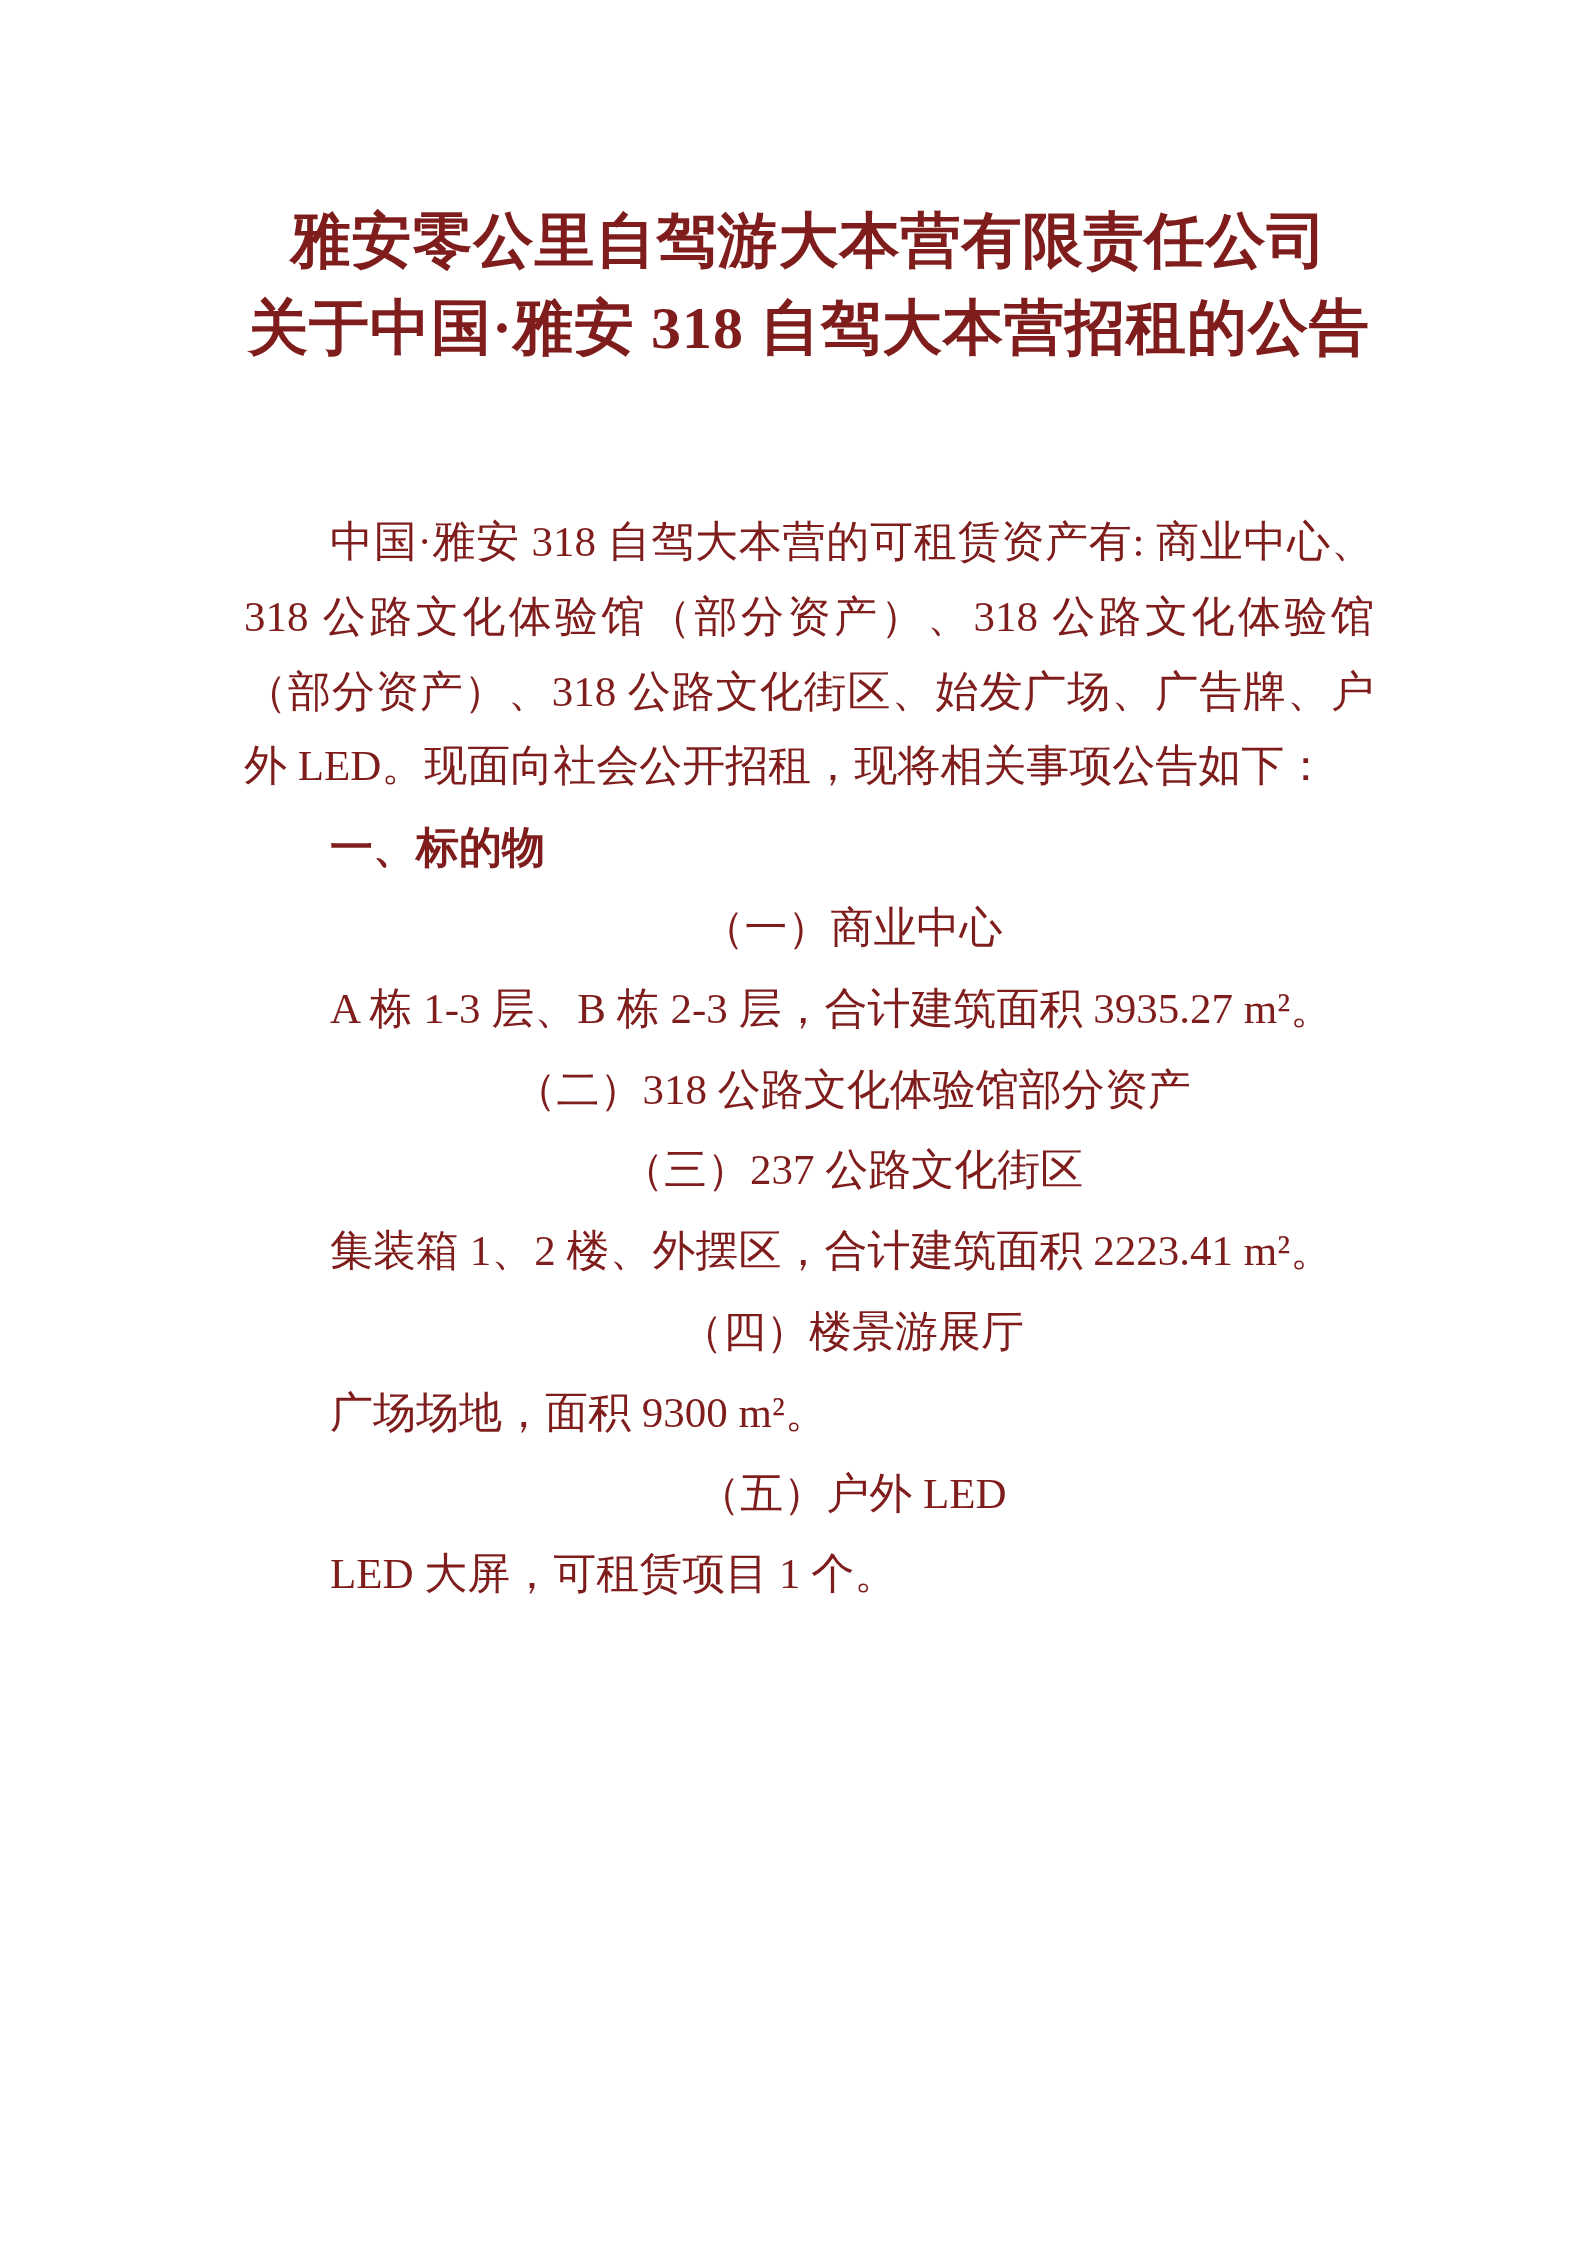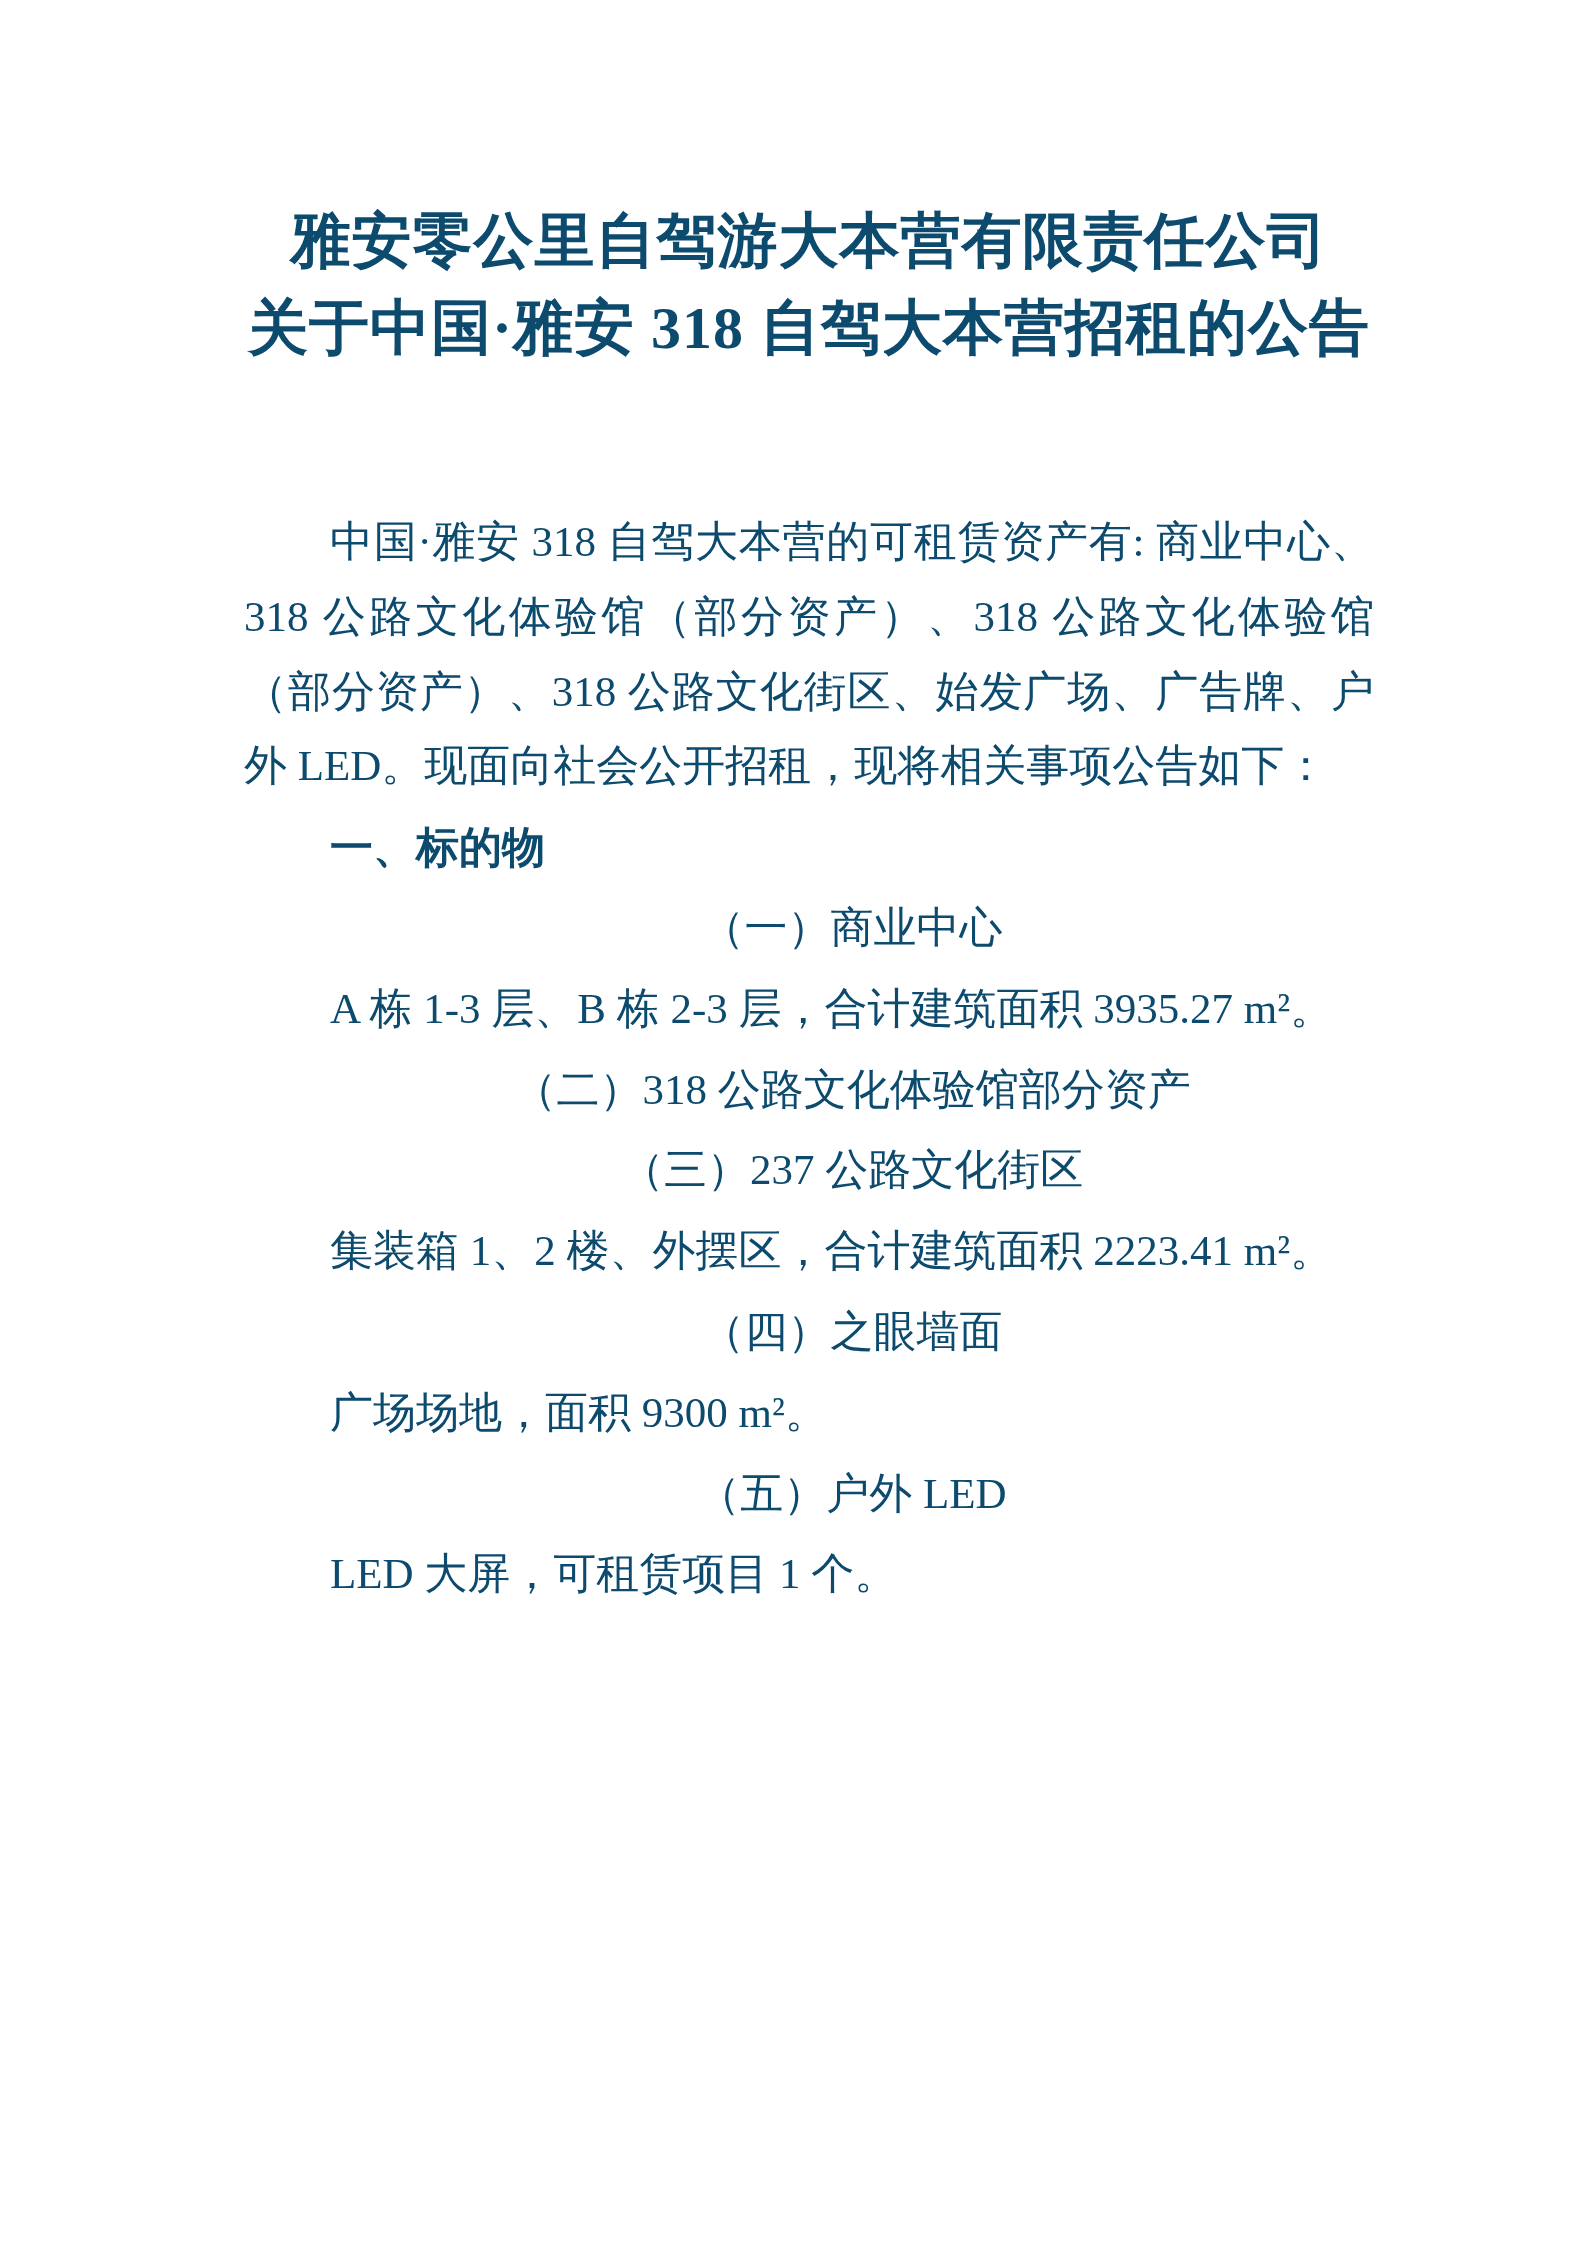"雅安零公里自驾游大本营有限责任公司" .page { color: #0c4a6e -> #7f1d1d }
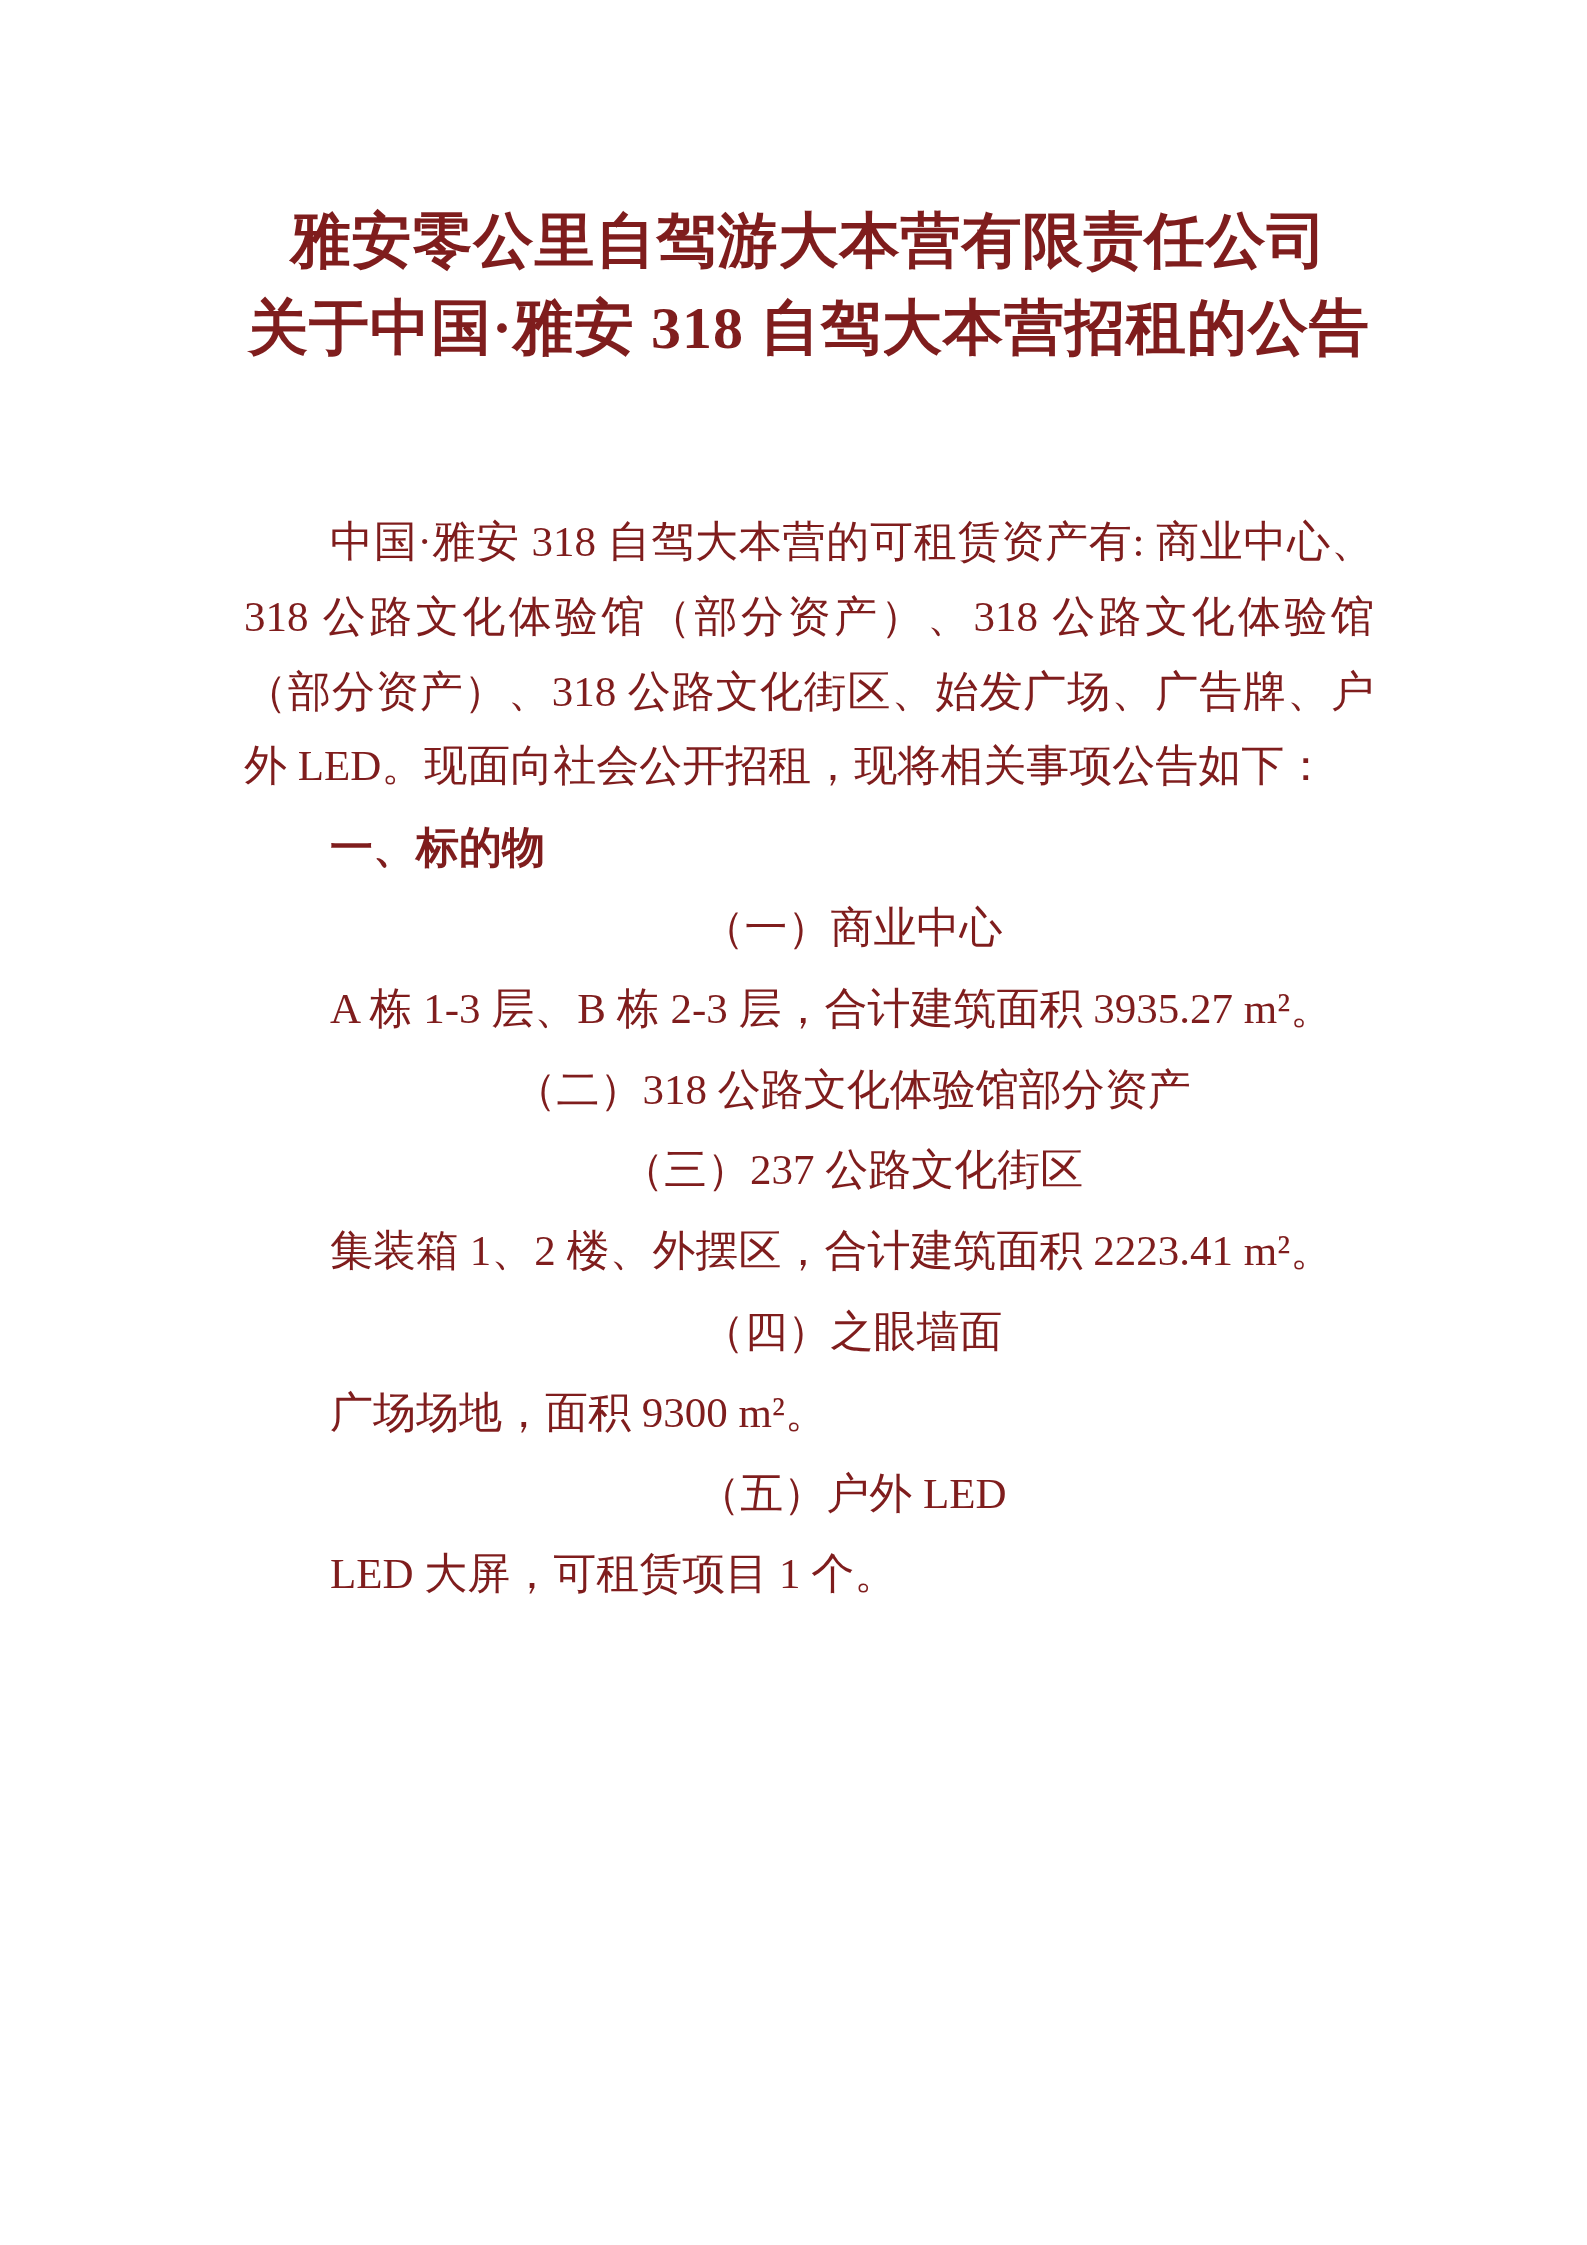"（四）之眼墙面" p.para { text: 之眼墙面 -> 楼景游展厅 }
